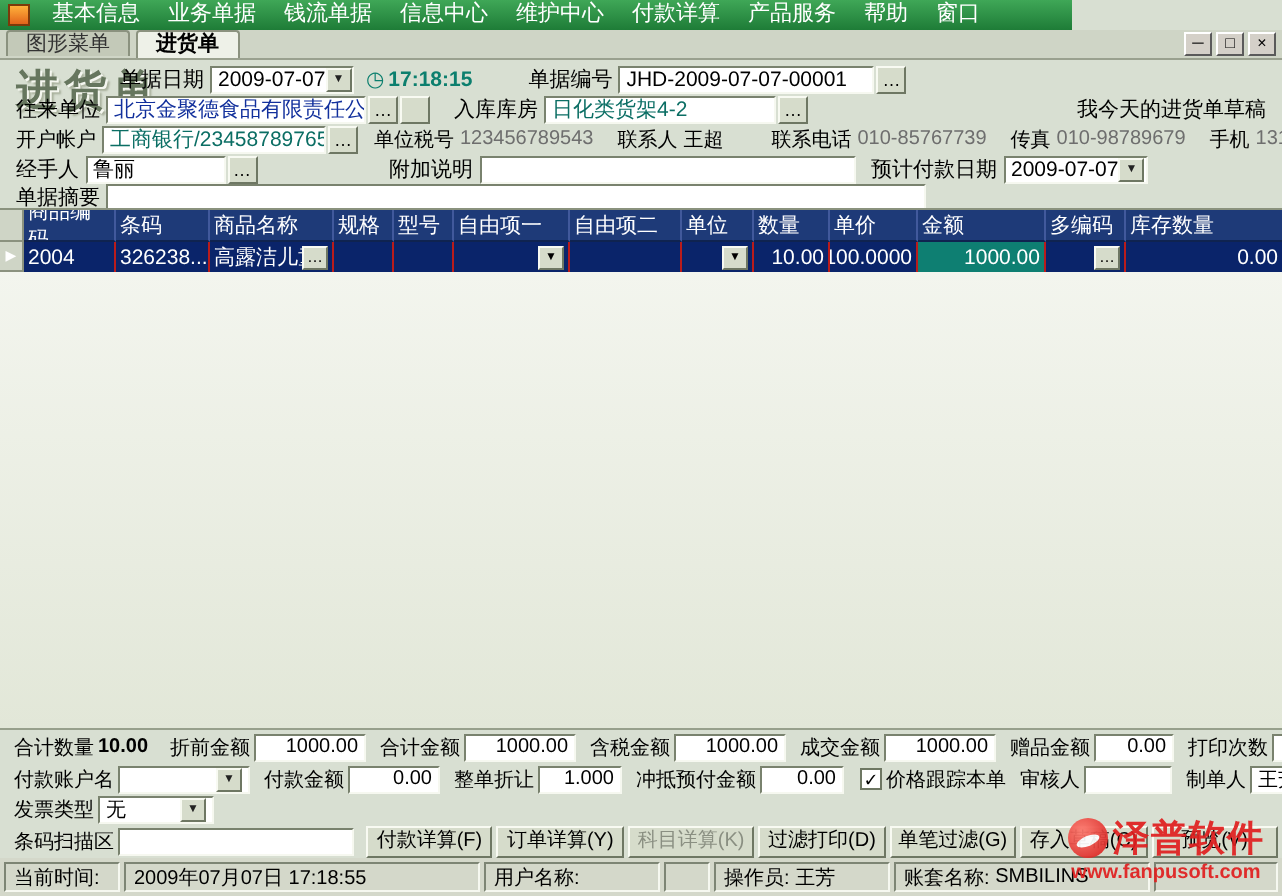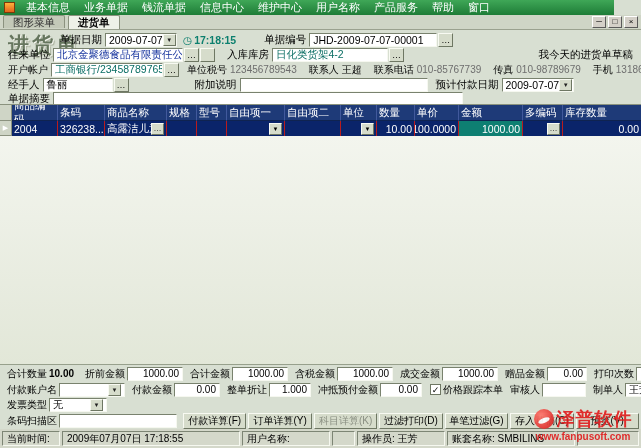"基本信息" .menubar { width: 614px -> 536px }
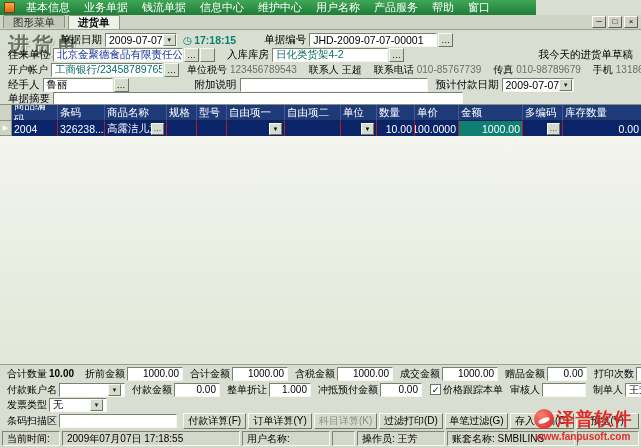"用户名称" span.menu-item { text: 用户名称 -> 付款详算 }
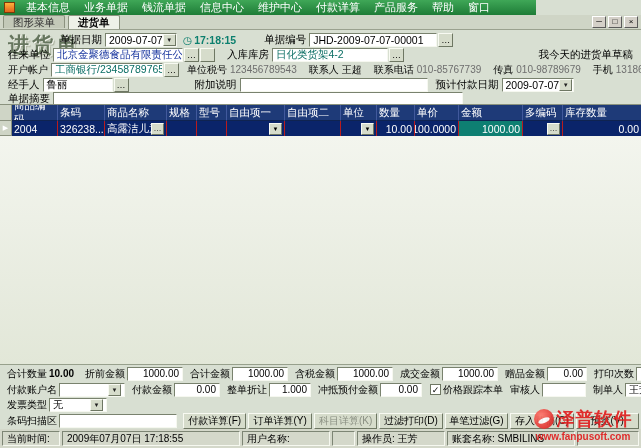"王超" span { margin-right: 4px -> 16px }
